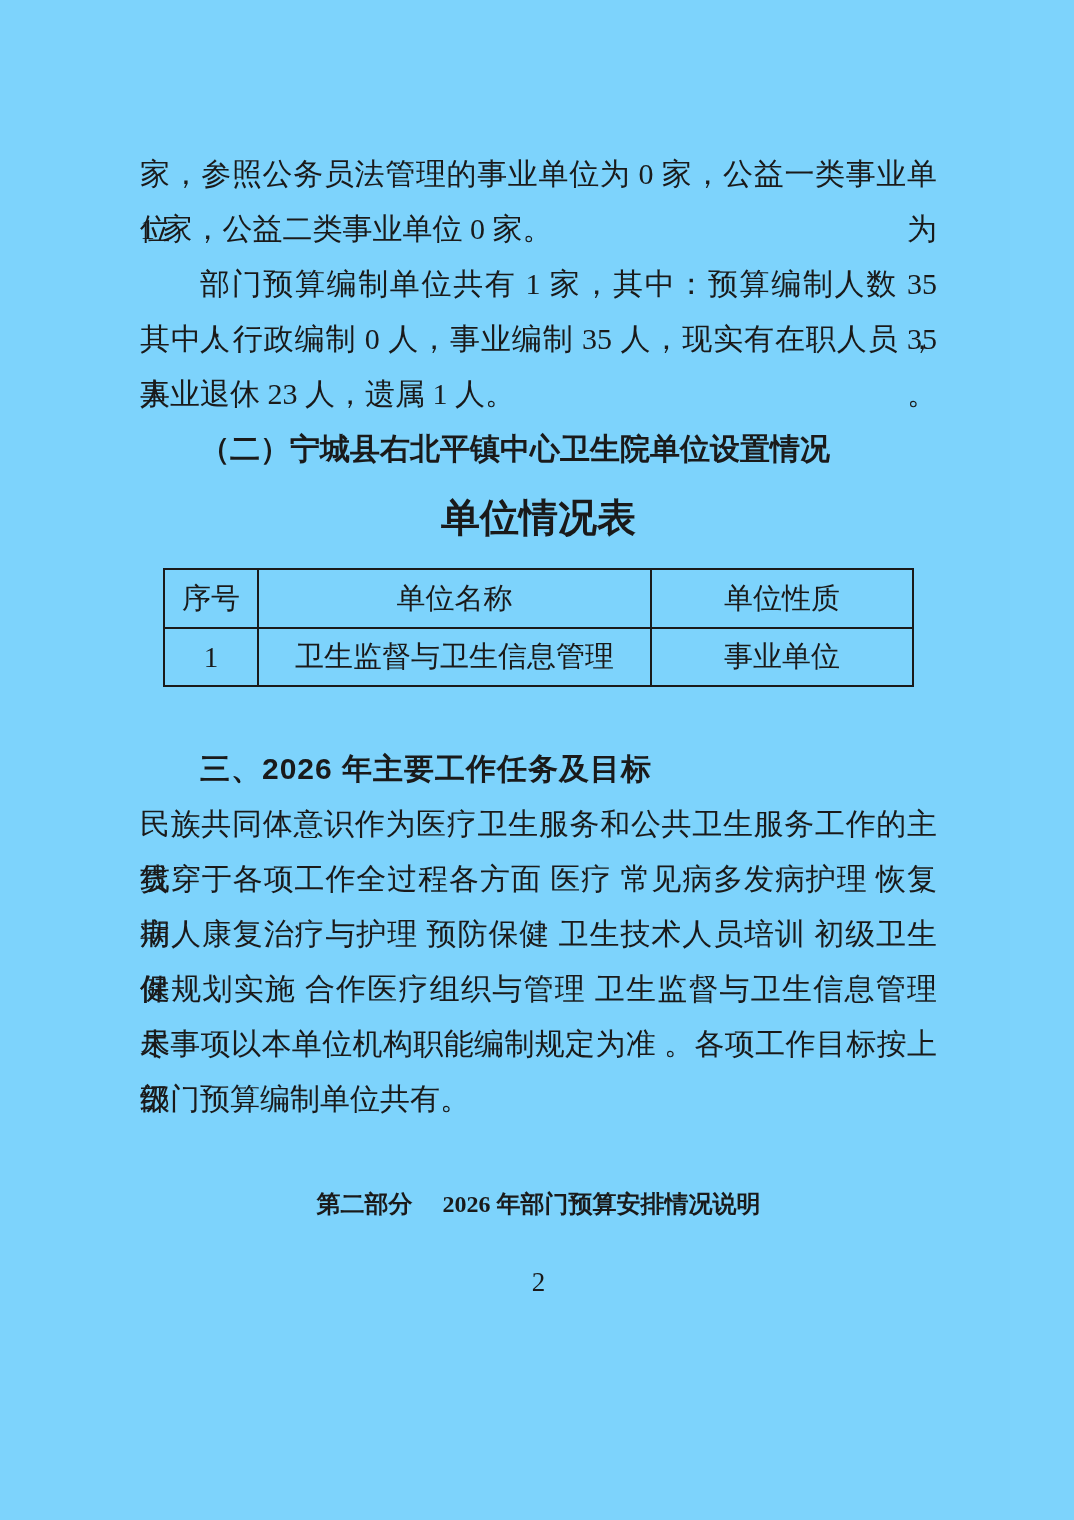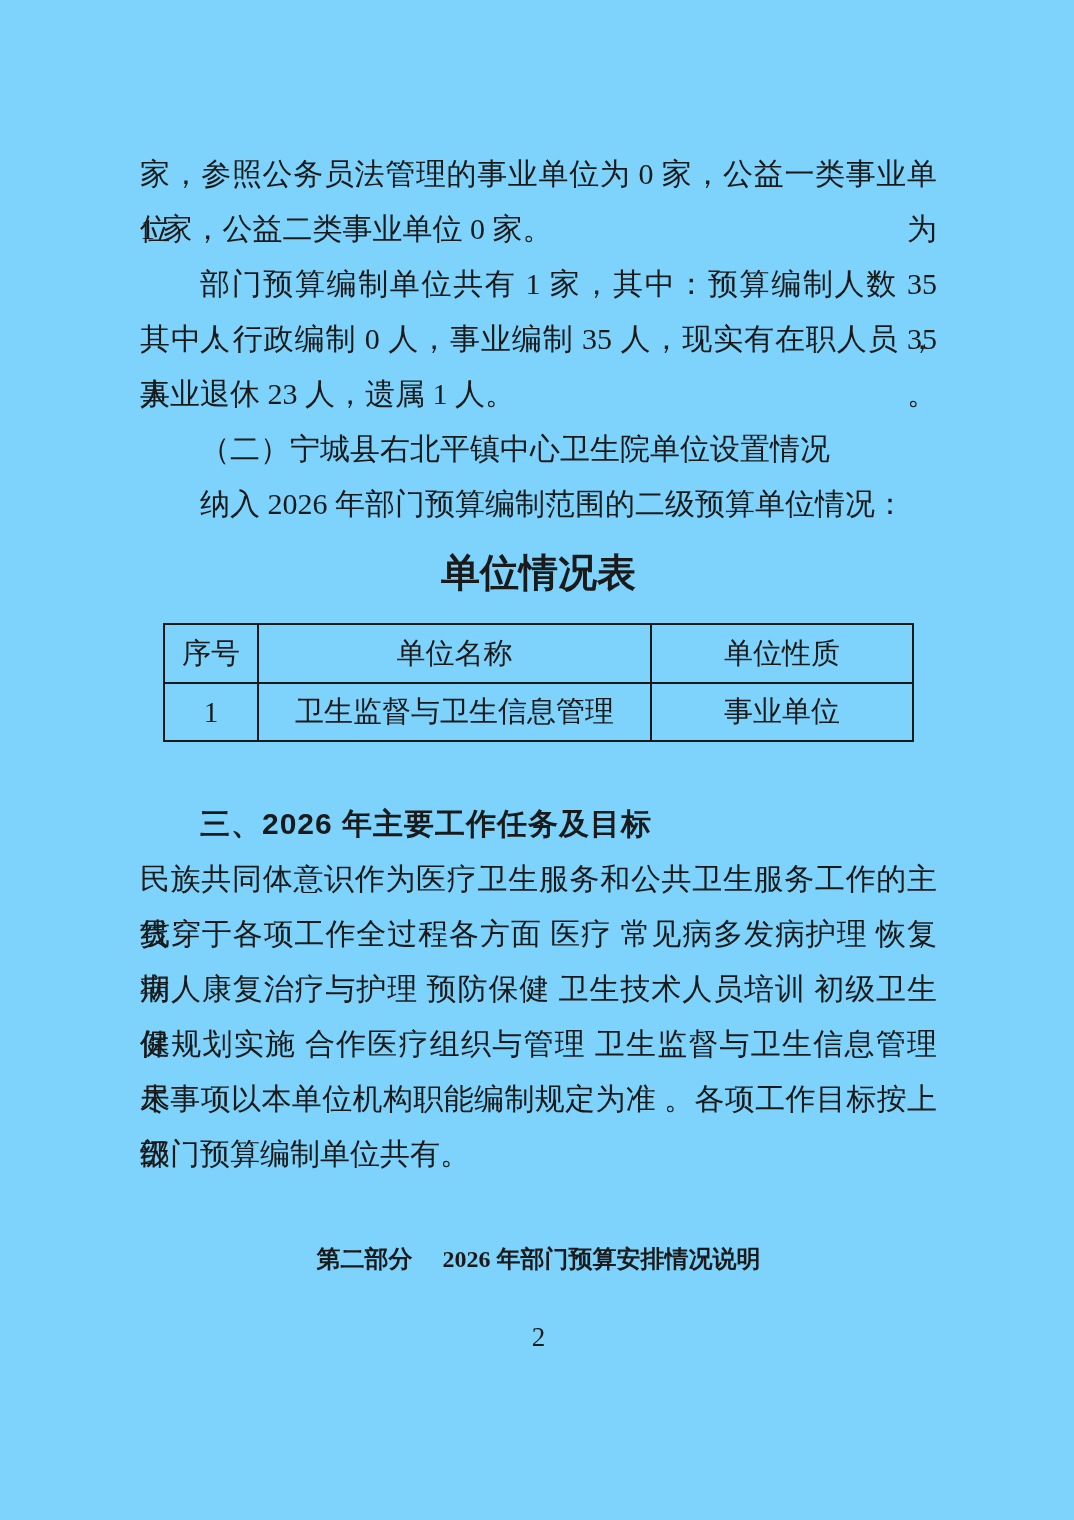"（二）宁城县右北平镇中心卫生院单位设置情况" .bold { font-weight: normal -> bold }
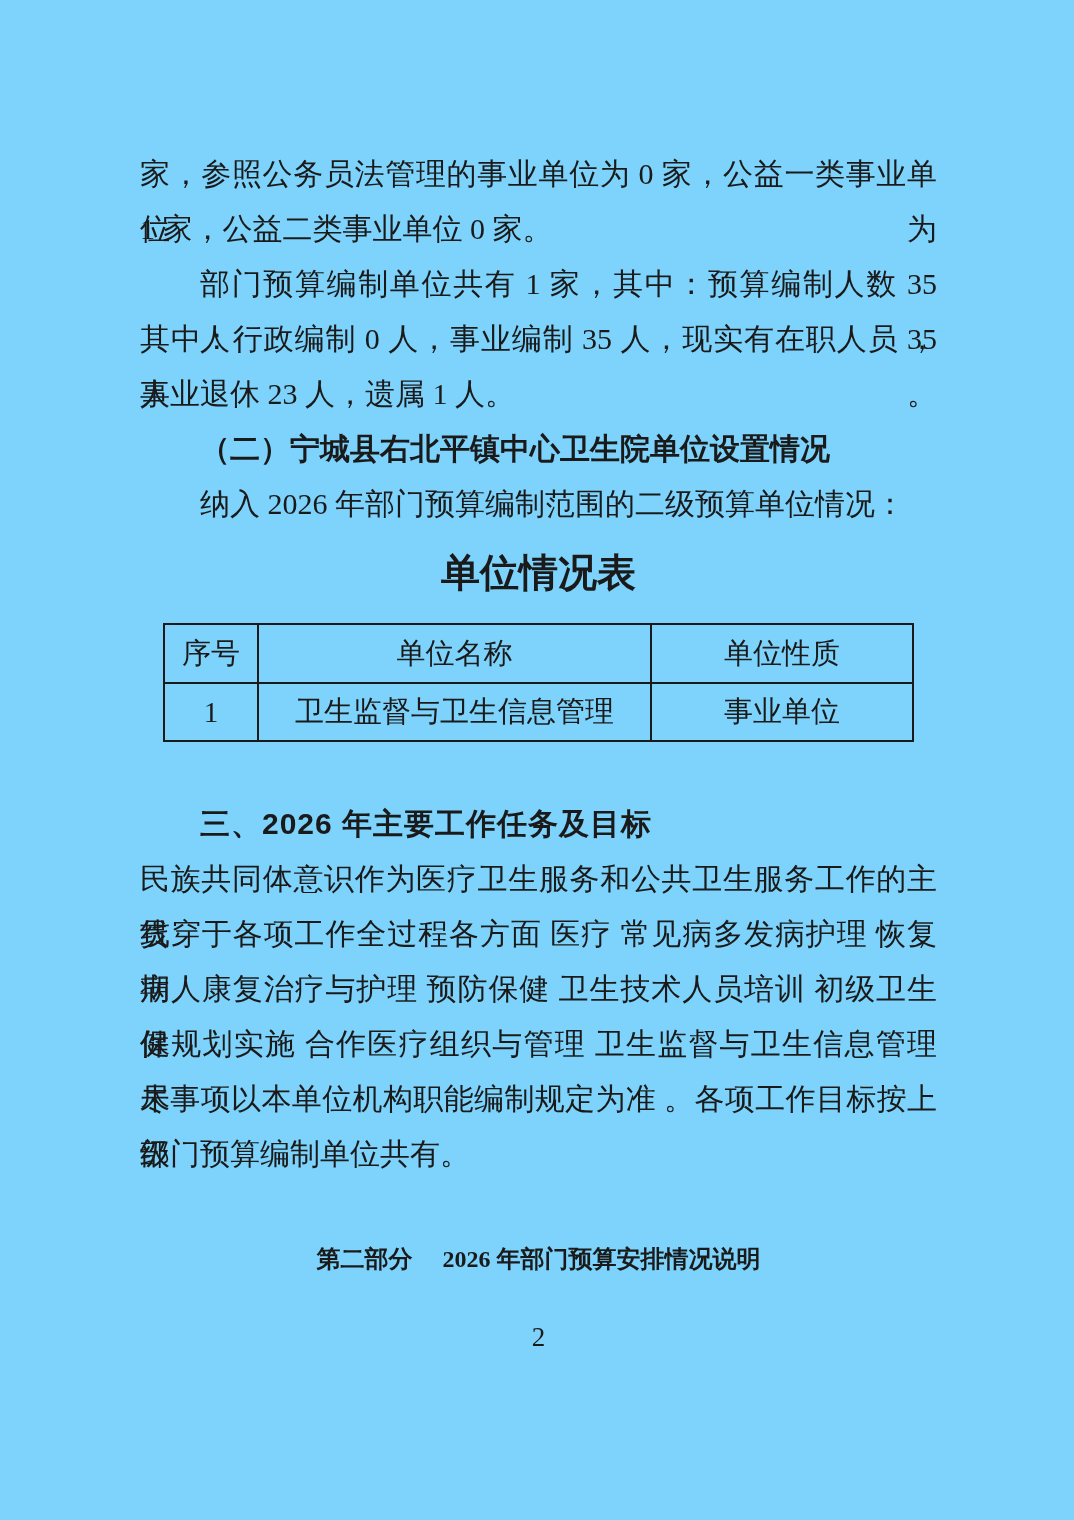"纳入 2026 年部门预算编制范围的二级预算单位情况：" div.line { html: <div>纳入 2026 年部门预算编制范围的二级预算单位情况：</div> -> none }
